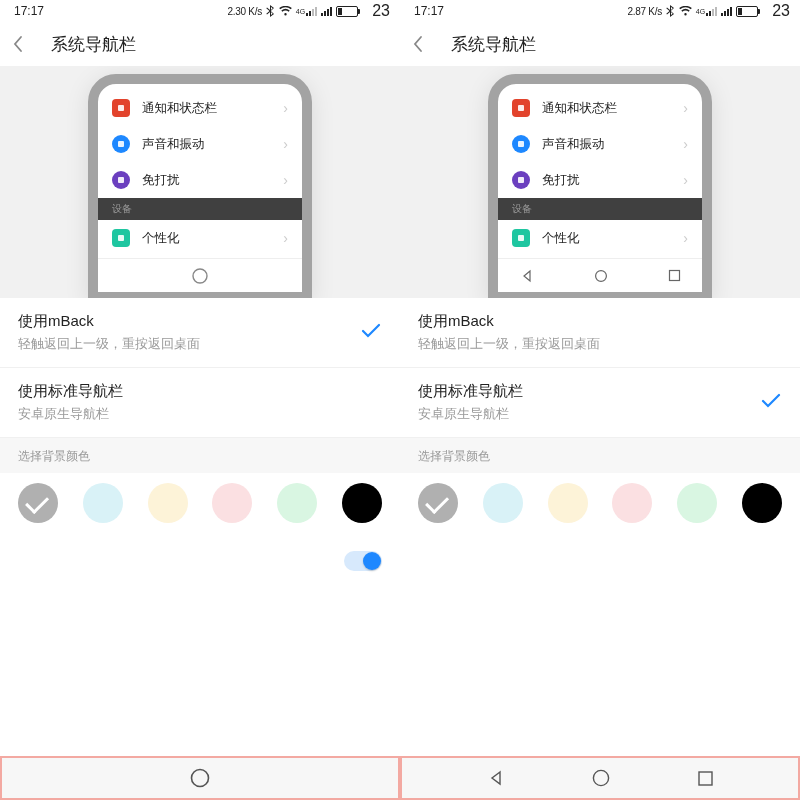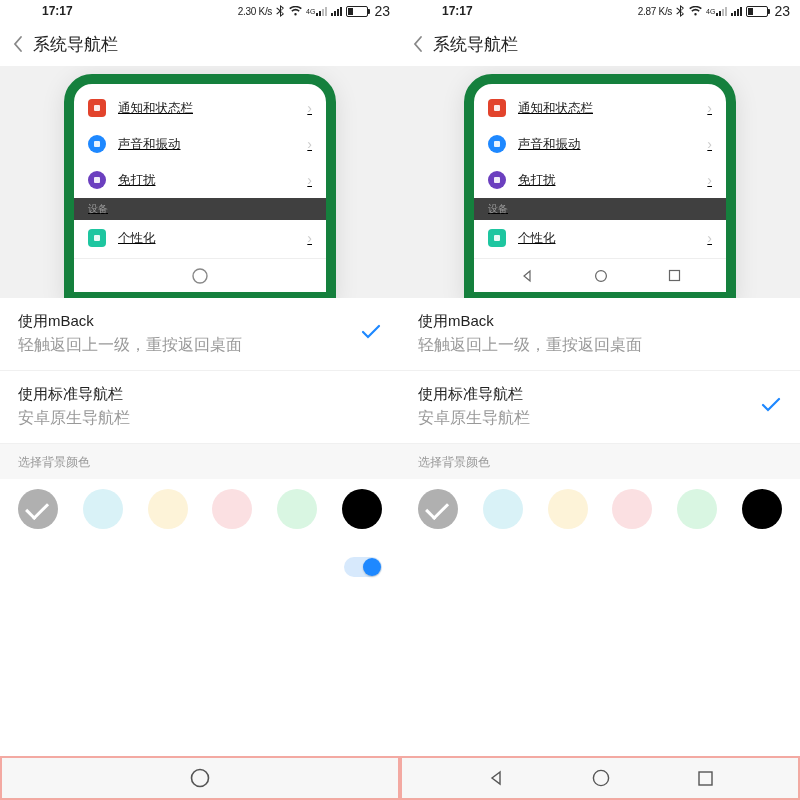"17:17" .status-left { font-weight: 700 -> 400; margin-left: 28px -> none }
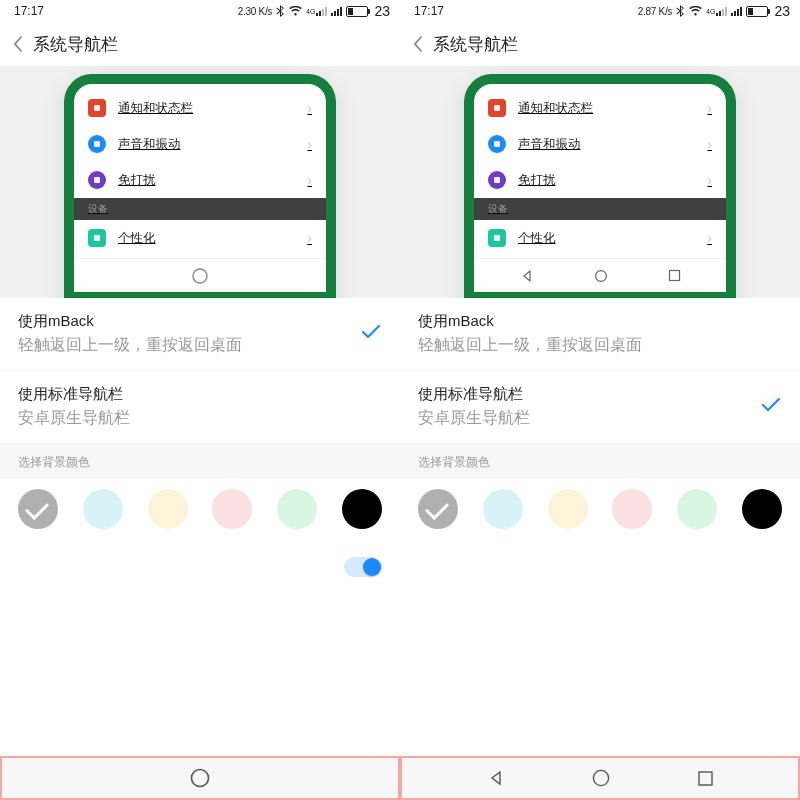"23" .battery-label { font-size: 14px -> 16px; margin-left: 2px -> 10px }
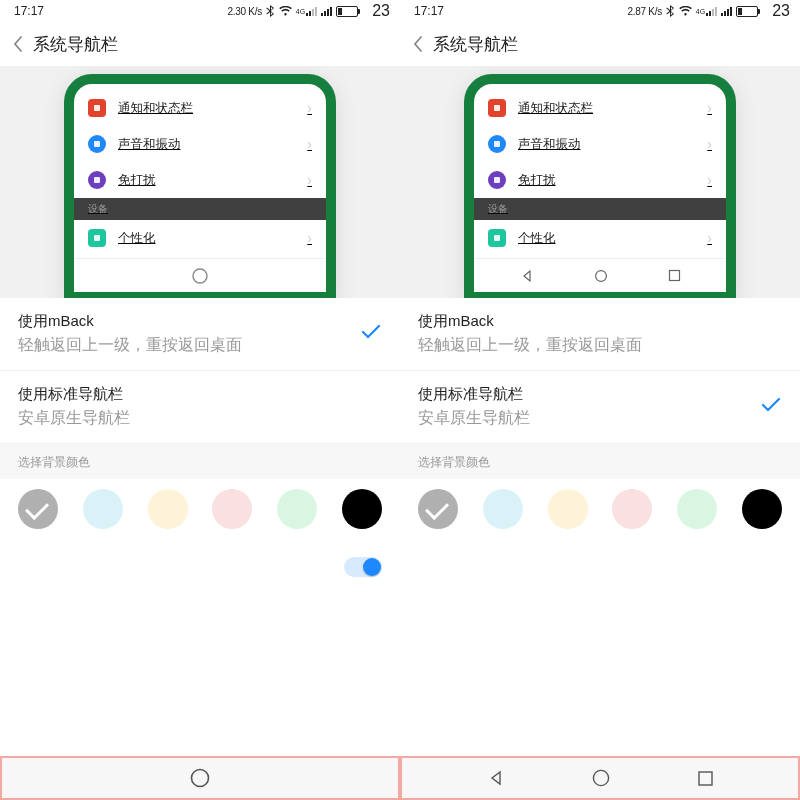"系统导航栏" .title-bar { gap: 10px -> 28px }
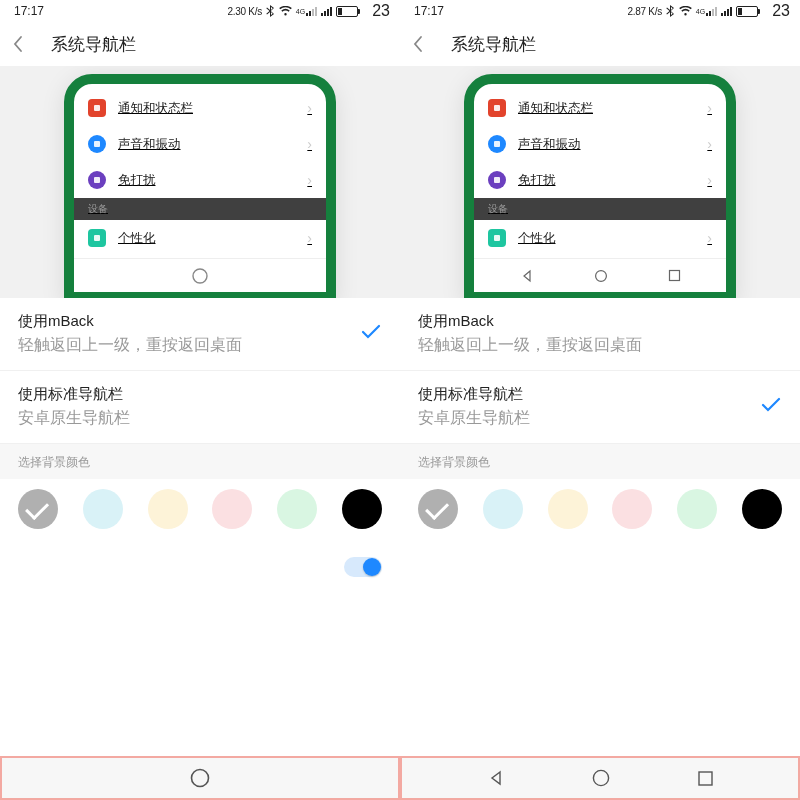"通知和状态栏" .phone-mock { border: 10px solid #15803d -> 10px solid #a3a3a3; text-decoration: underline -> none; width: 272px -> 224px }
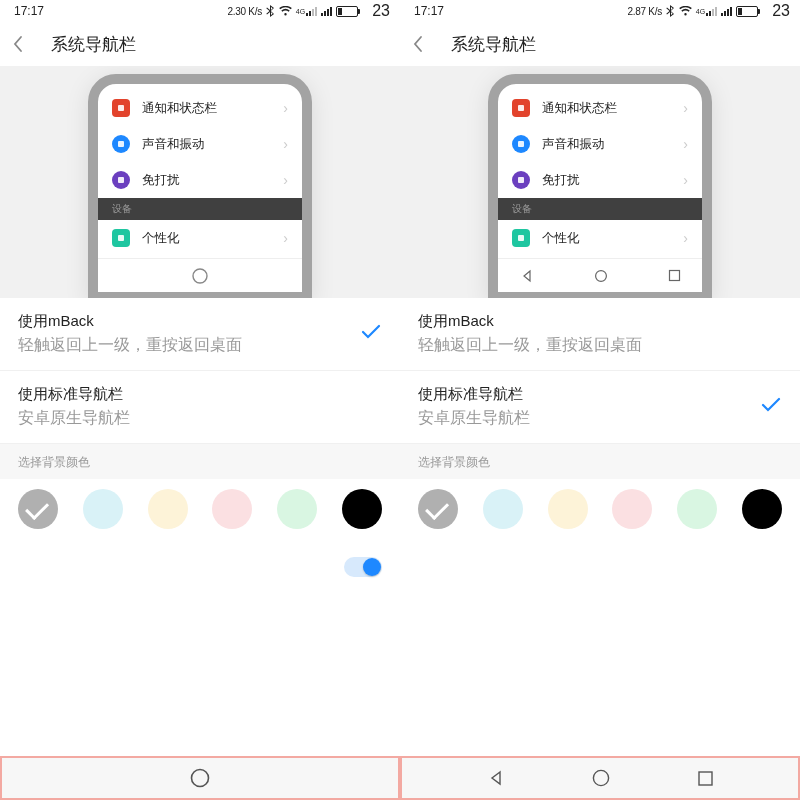"轻触返回上一级，重按返回桌面" .option-desc { font-size: 16px -> 13px }
